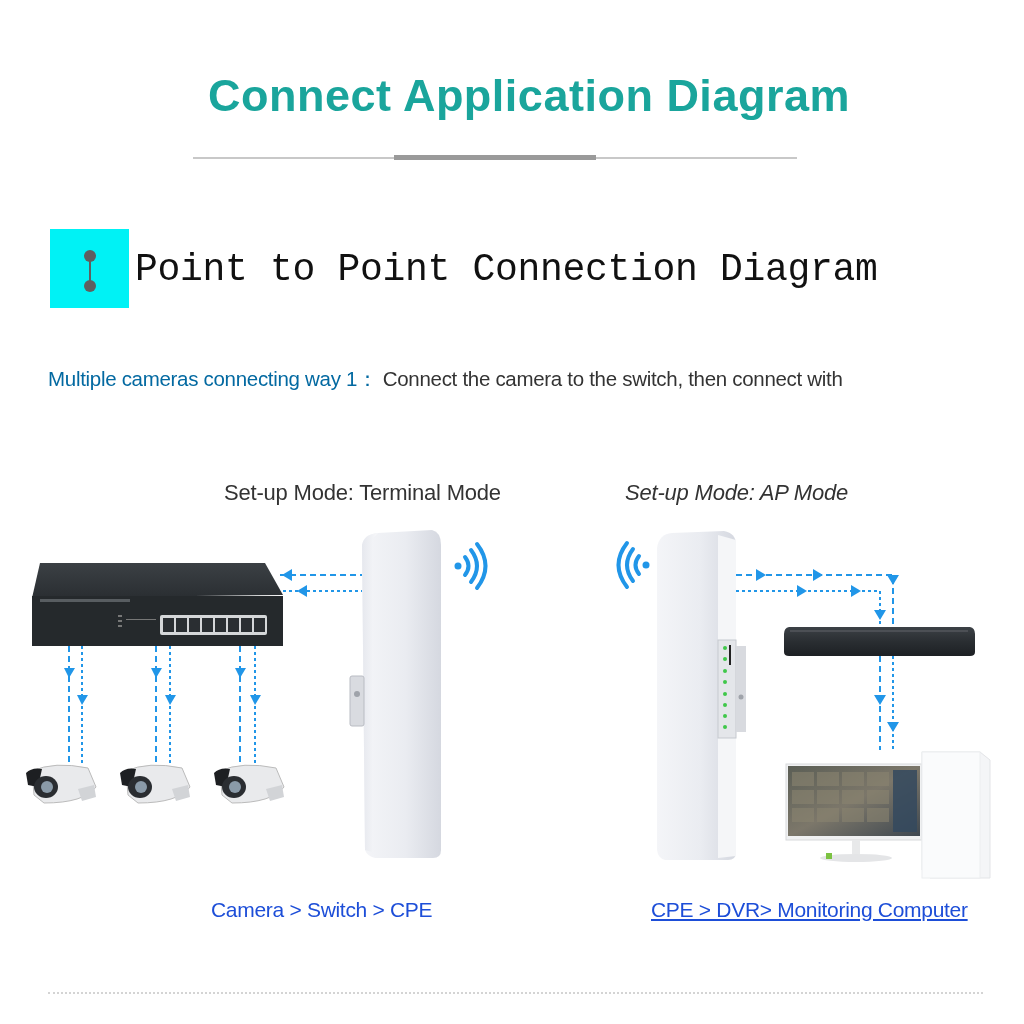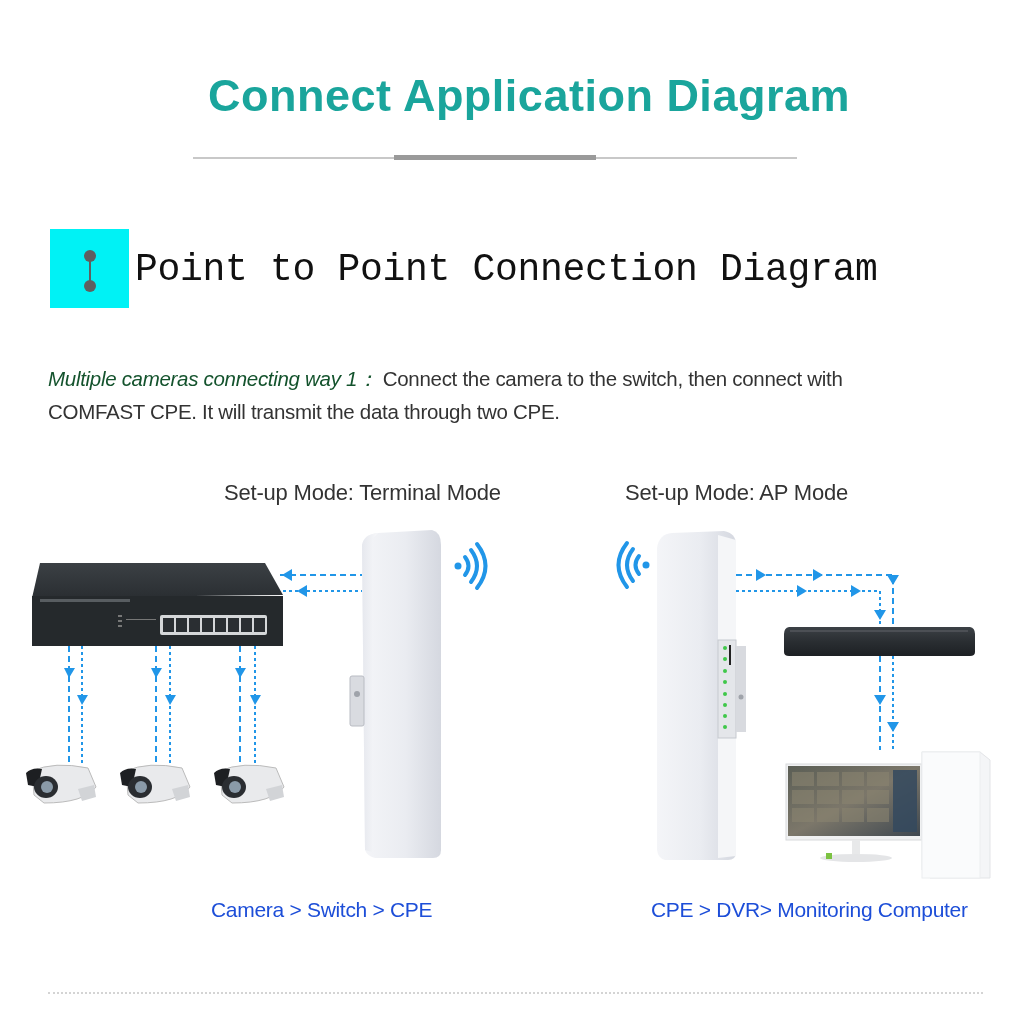"Multiple cameras connecting way 1：" .desc .accent { color: #14532d -> #0369a1; font-style: italic -> none }
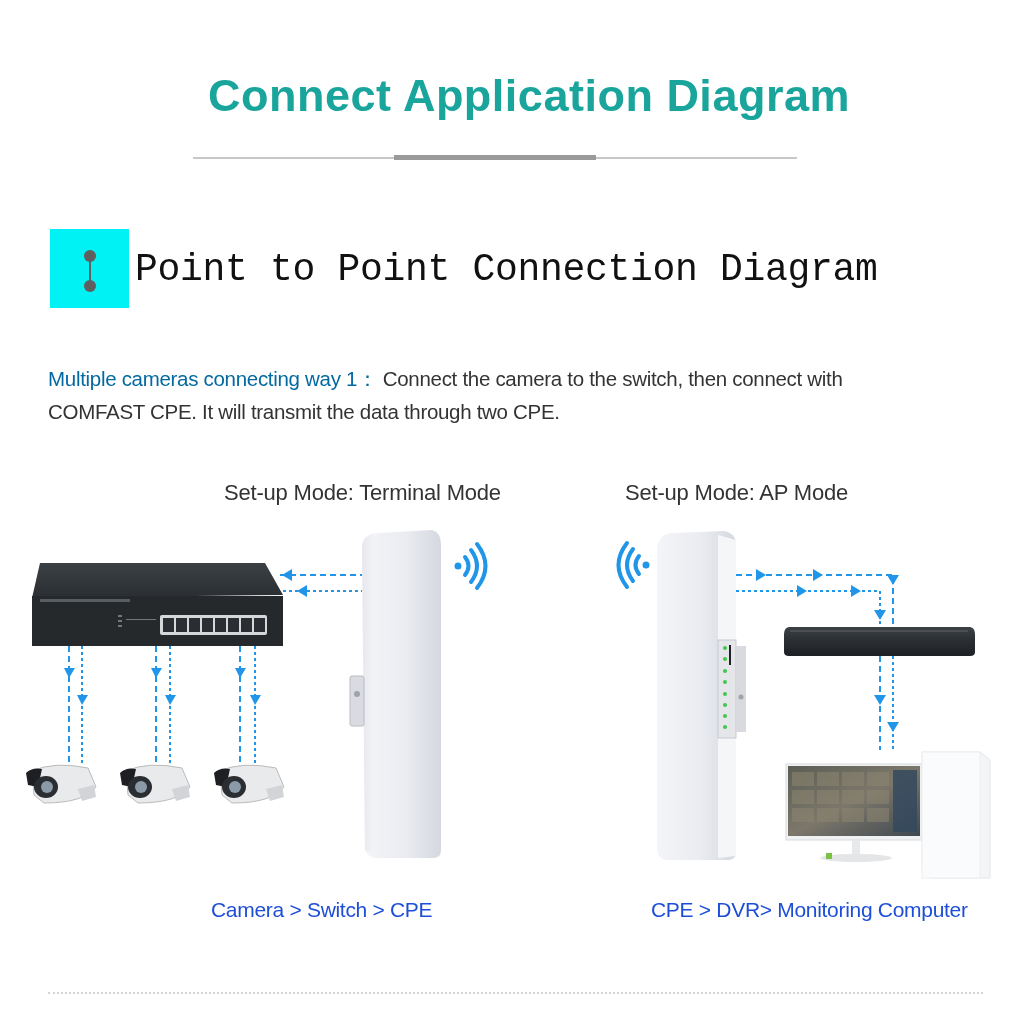"COMFAST CPE. It will transmit" span { html: <span>COMFAST CPE. It will transmit the data through two CPE.</span> -> none }
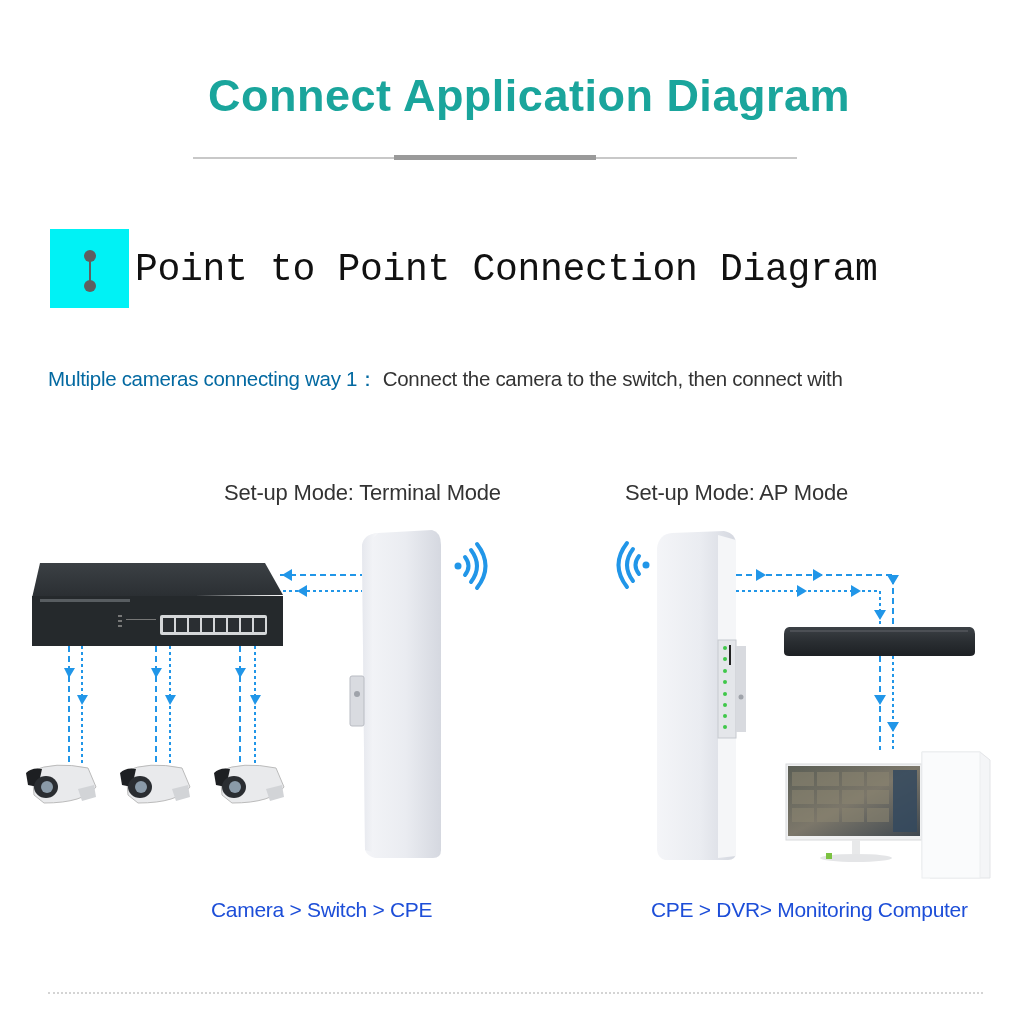"Set-up Mode: AP Mode" div.abs { font-style: none -> italic }
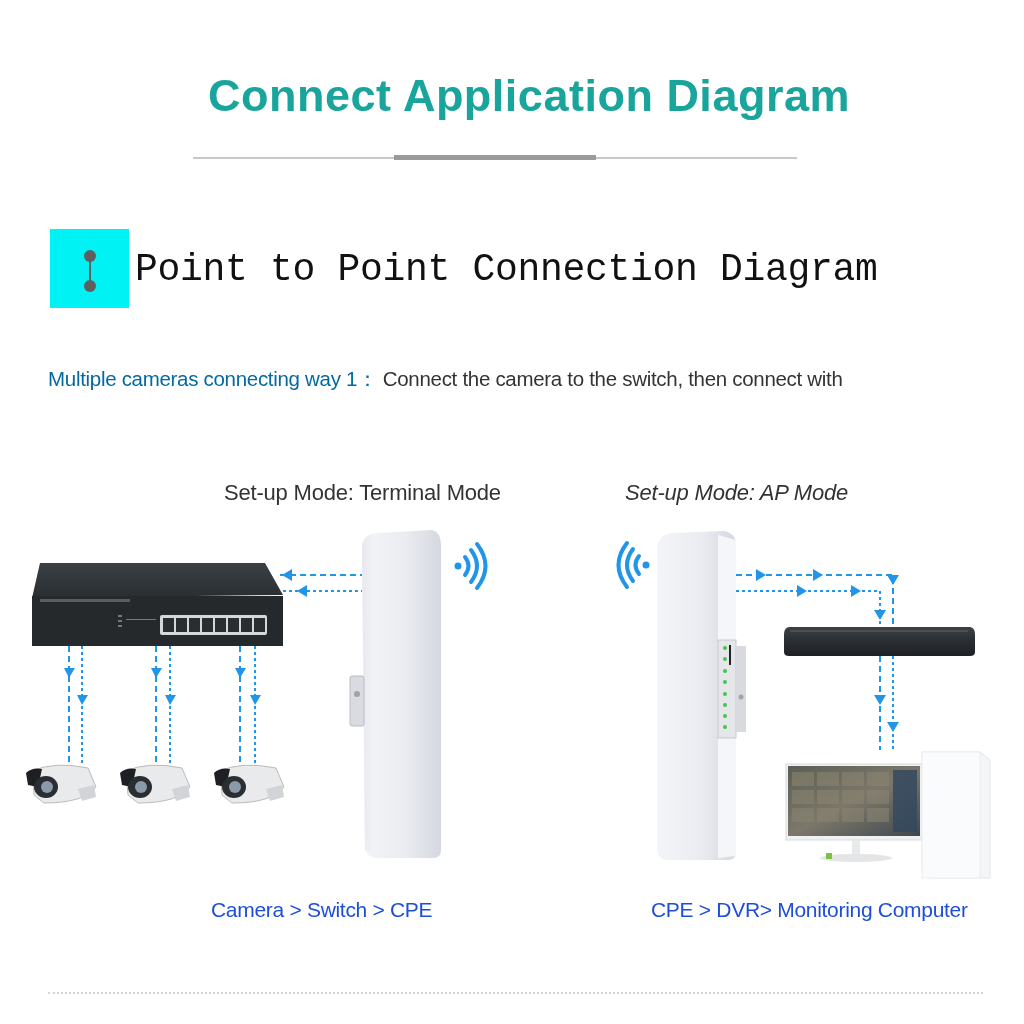"CPE > DVR> Monitoring Computer" div.abs { text-decoration: none -> underline }
